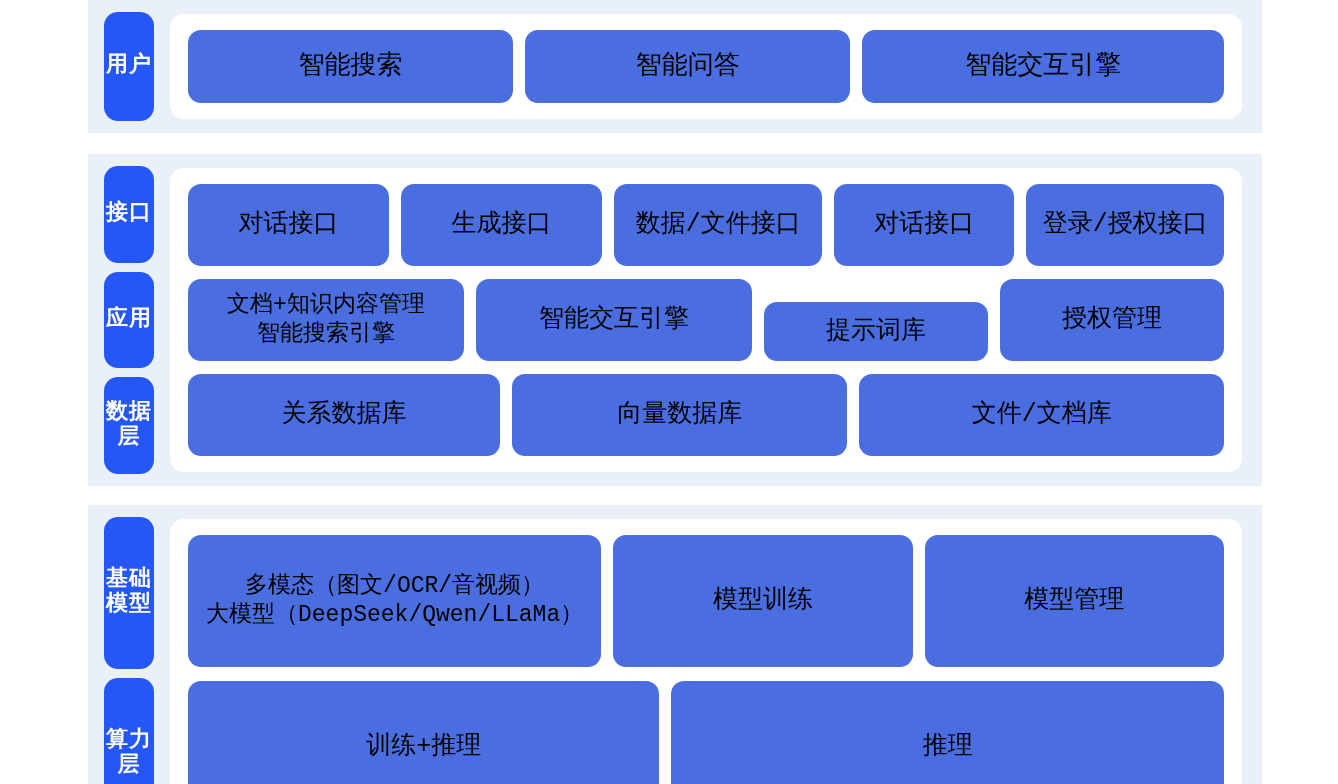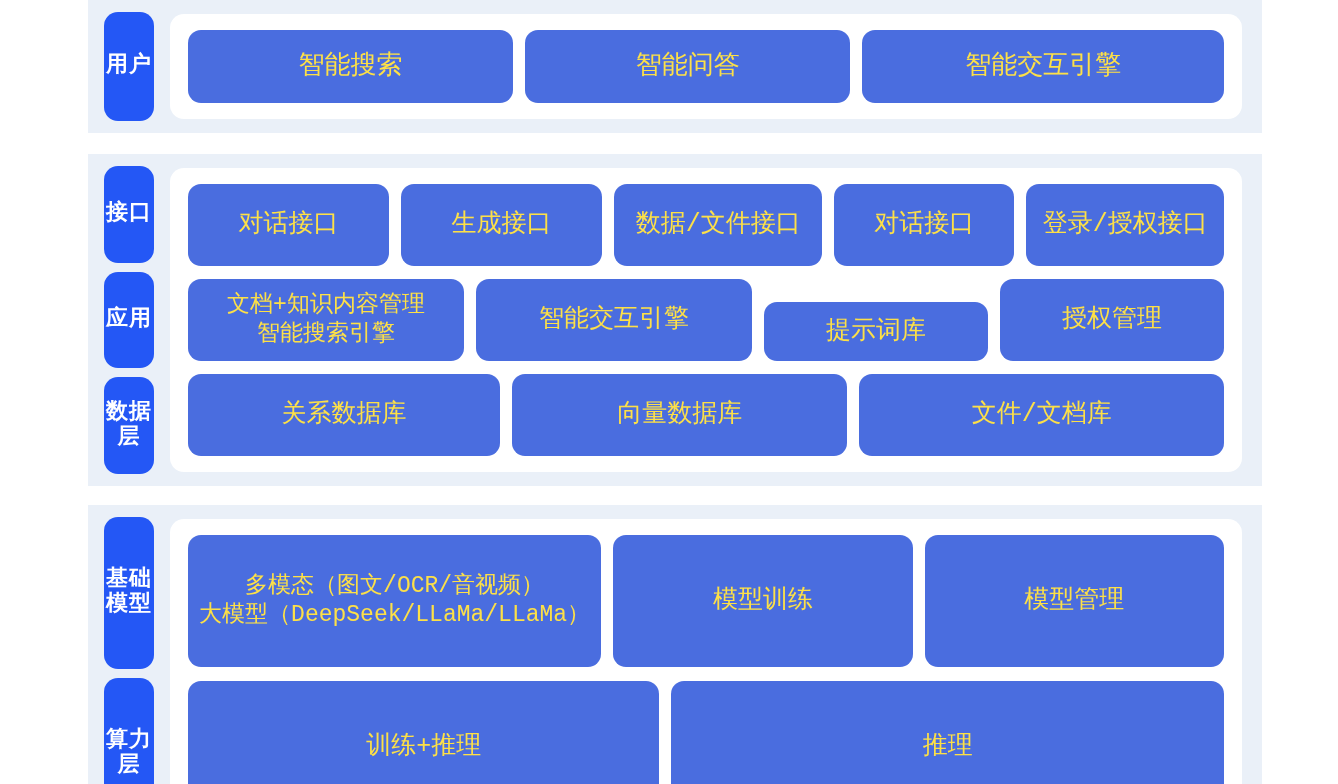"智能搜索" .card { color: #fde047 -> #000000 }
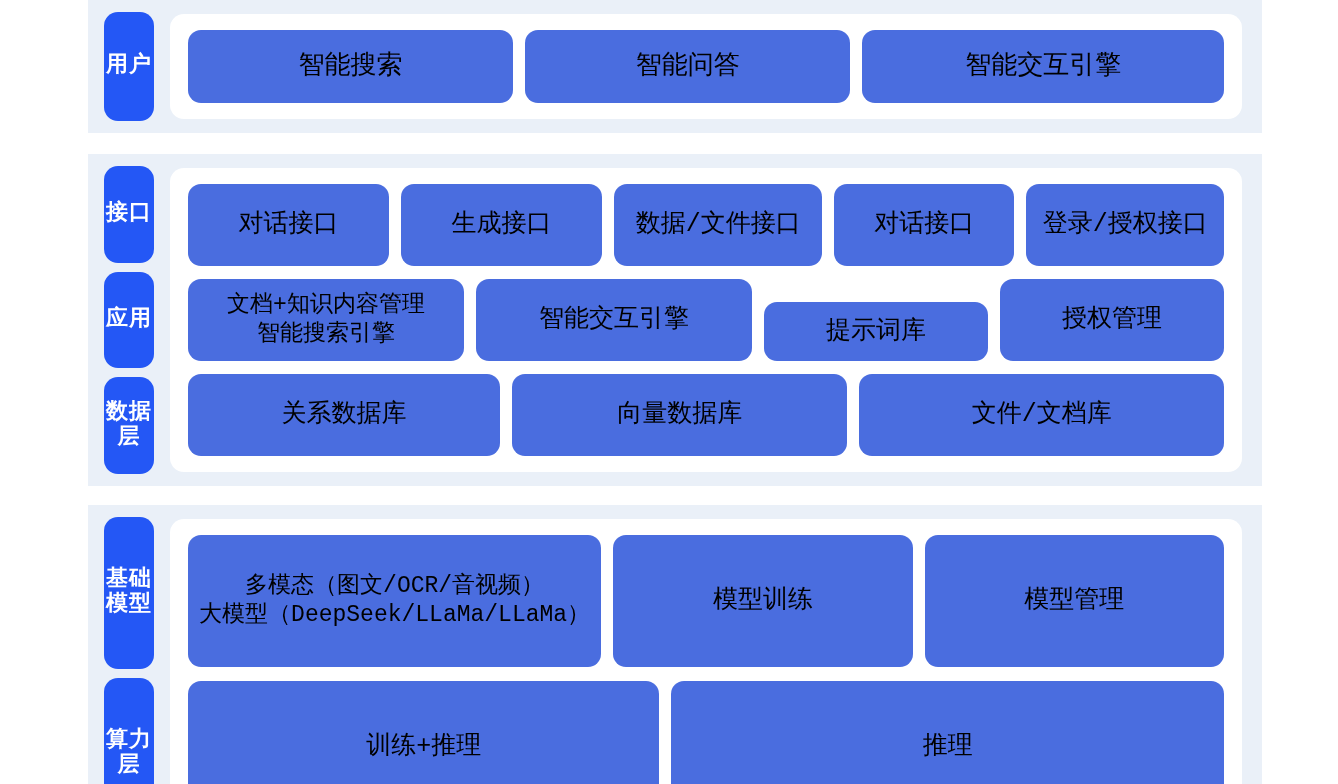"多模态（图文/OCR/音视频）" div.card { text: DeepSeek/LLaMa/LLaMa -> DeepSeek/Qwen/LLaMa }
